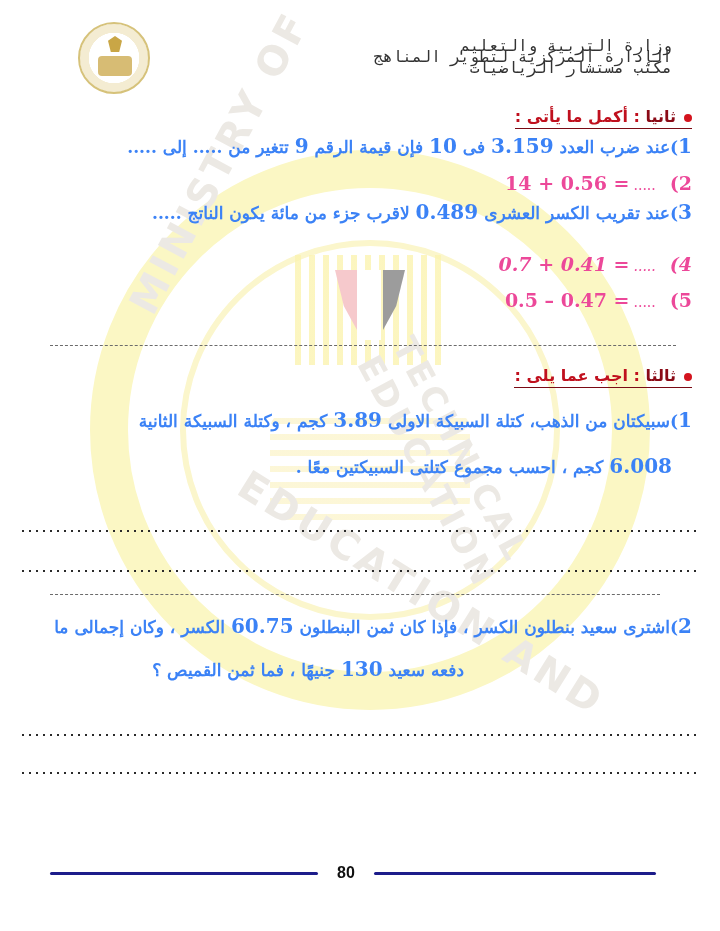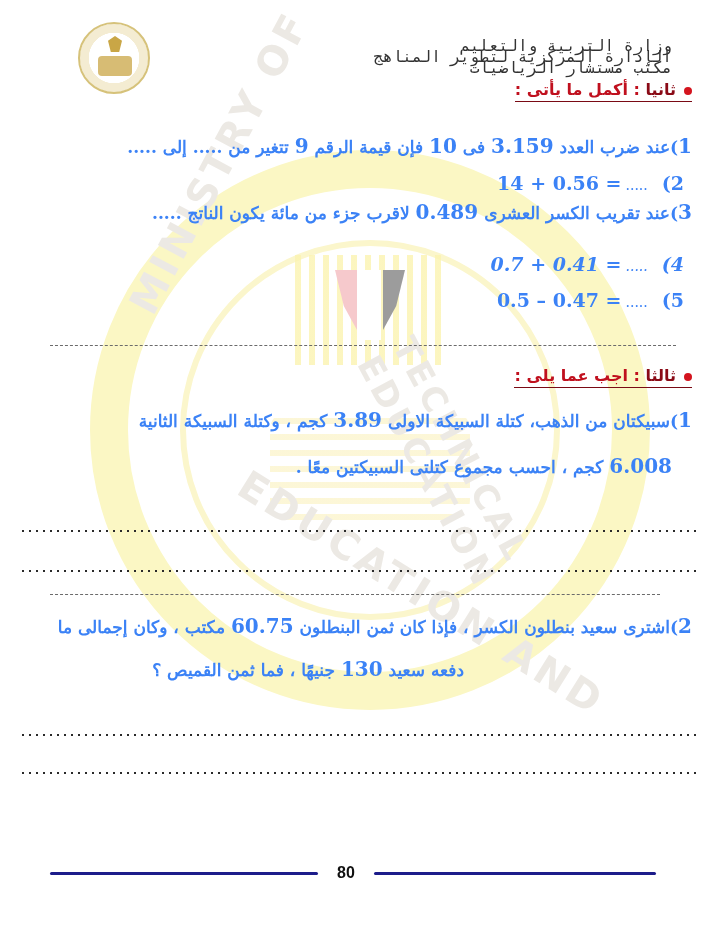"ثانيا : أكمل ما يأتى" #sec2 { top: 80px -> 107px }
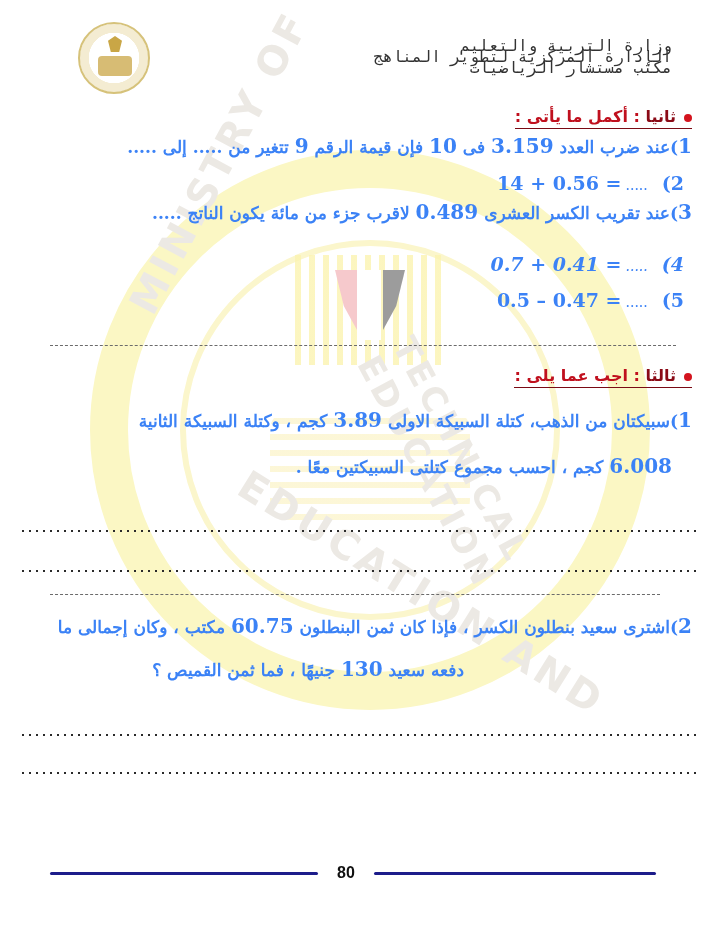"14 + 0.56 = ....." .eq { color: #3b82f6 -> #ec4899; right: 36px -> 28px }
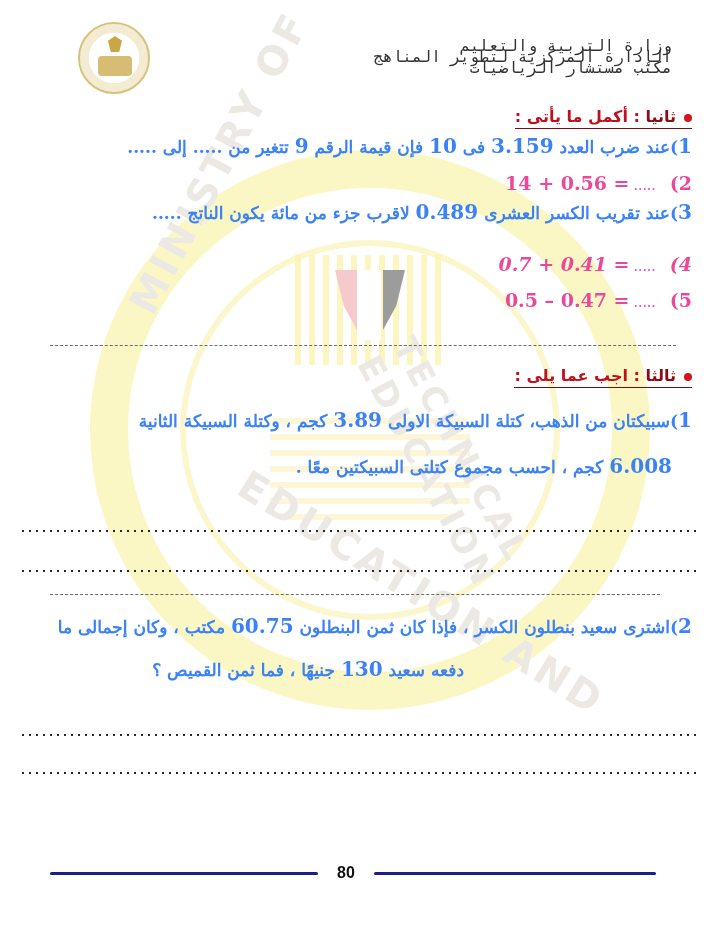"مكتب ، وكان إجمالى ما" span { text: مكتب -> الكسر }
